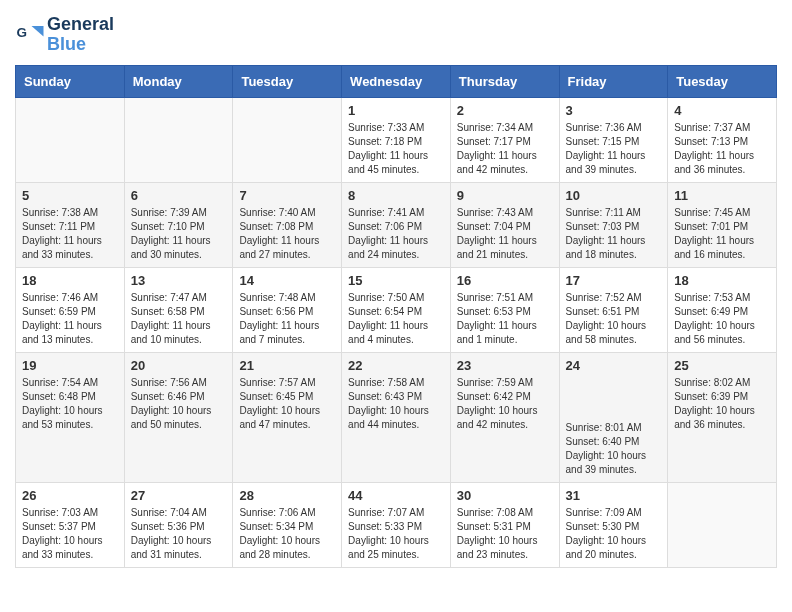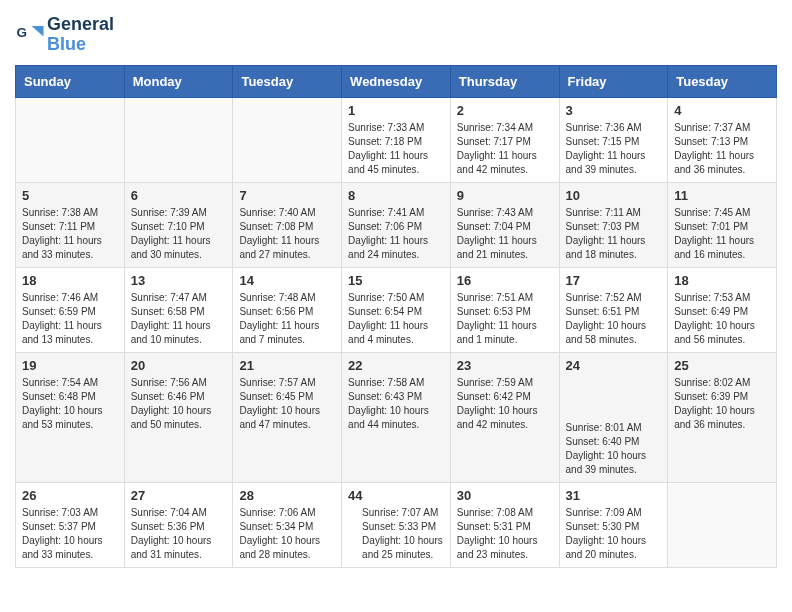"Sunrise: 7:07 AM" div.day-info { margin-left: 14px -> none }
